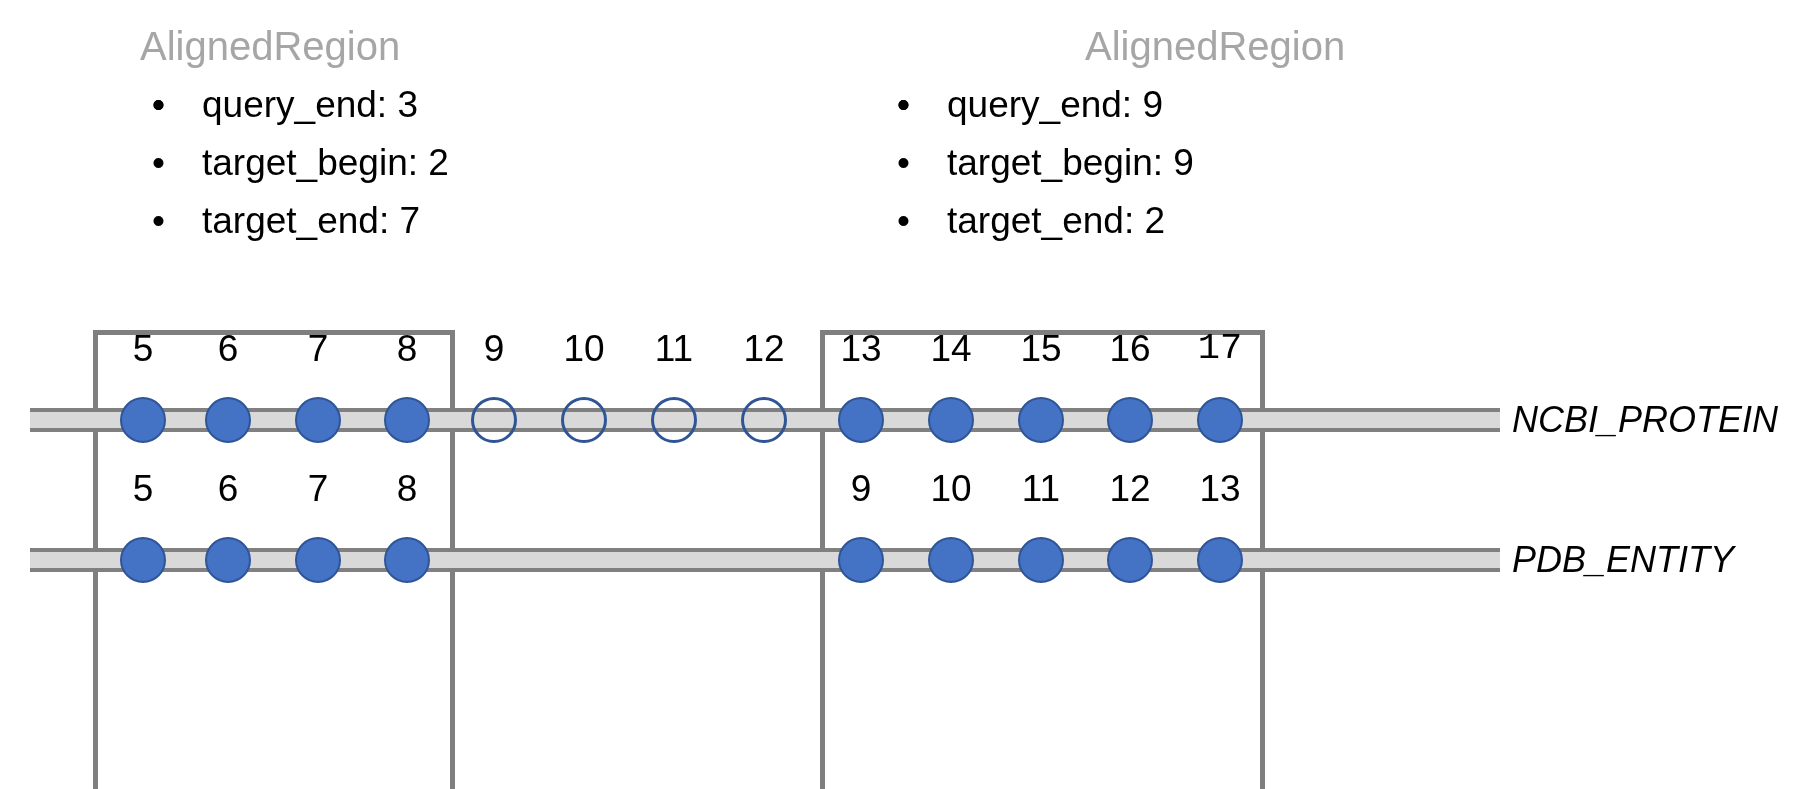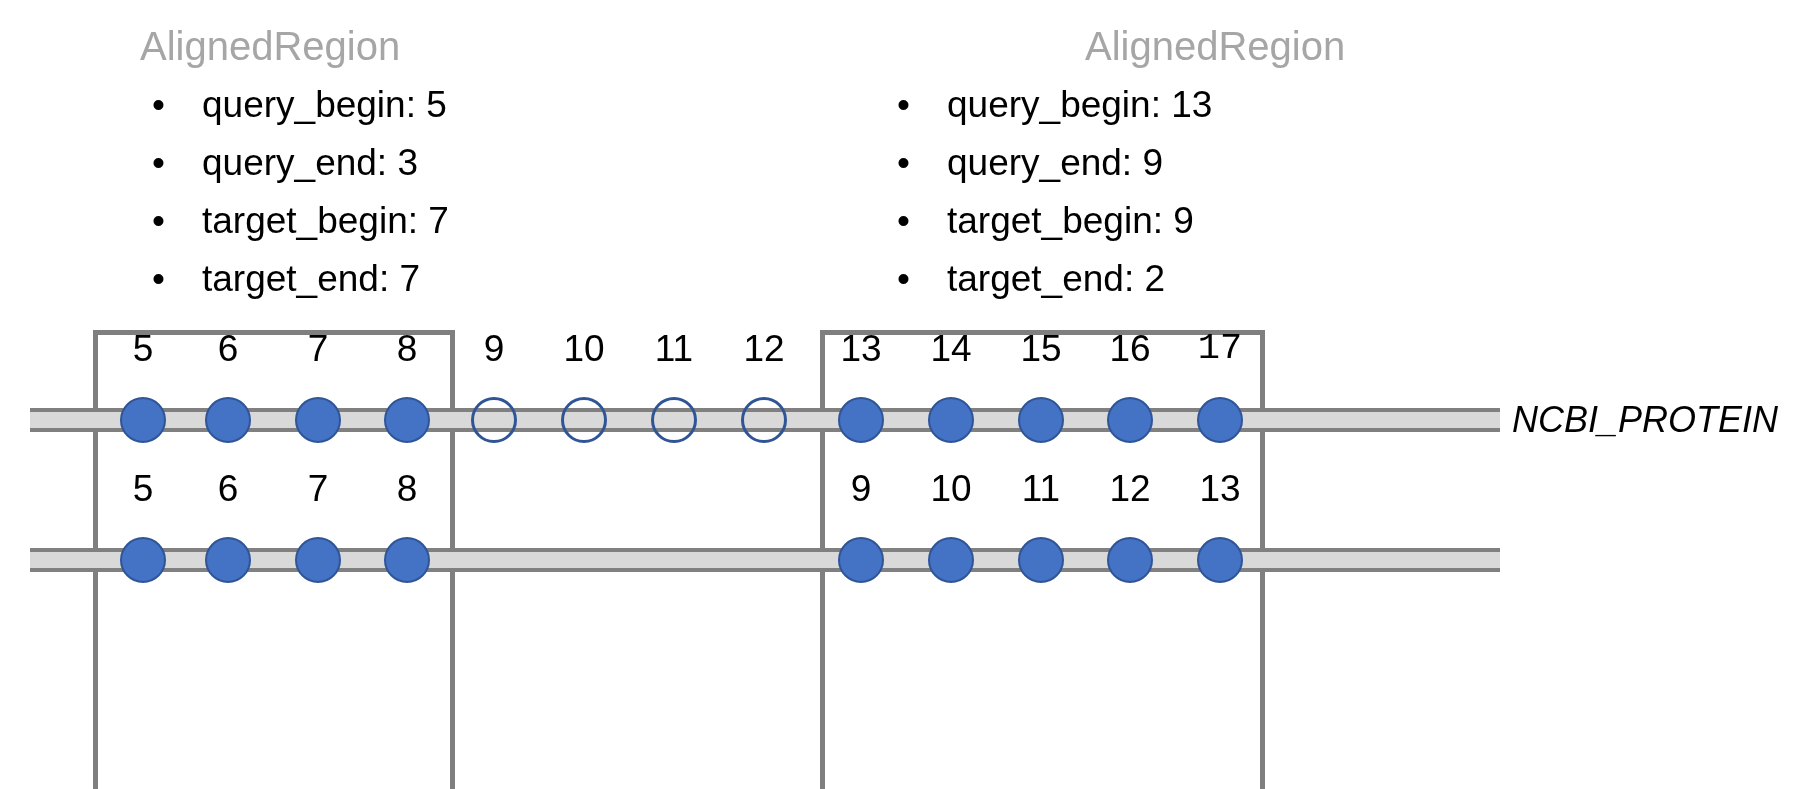"query_begin: 5" span { html: <span>query_begin: 5</span> -> none }
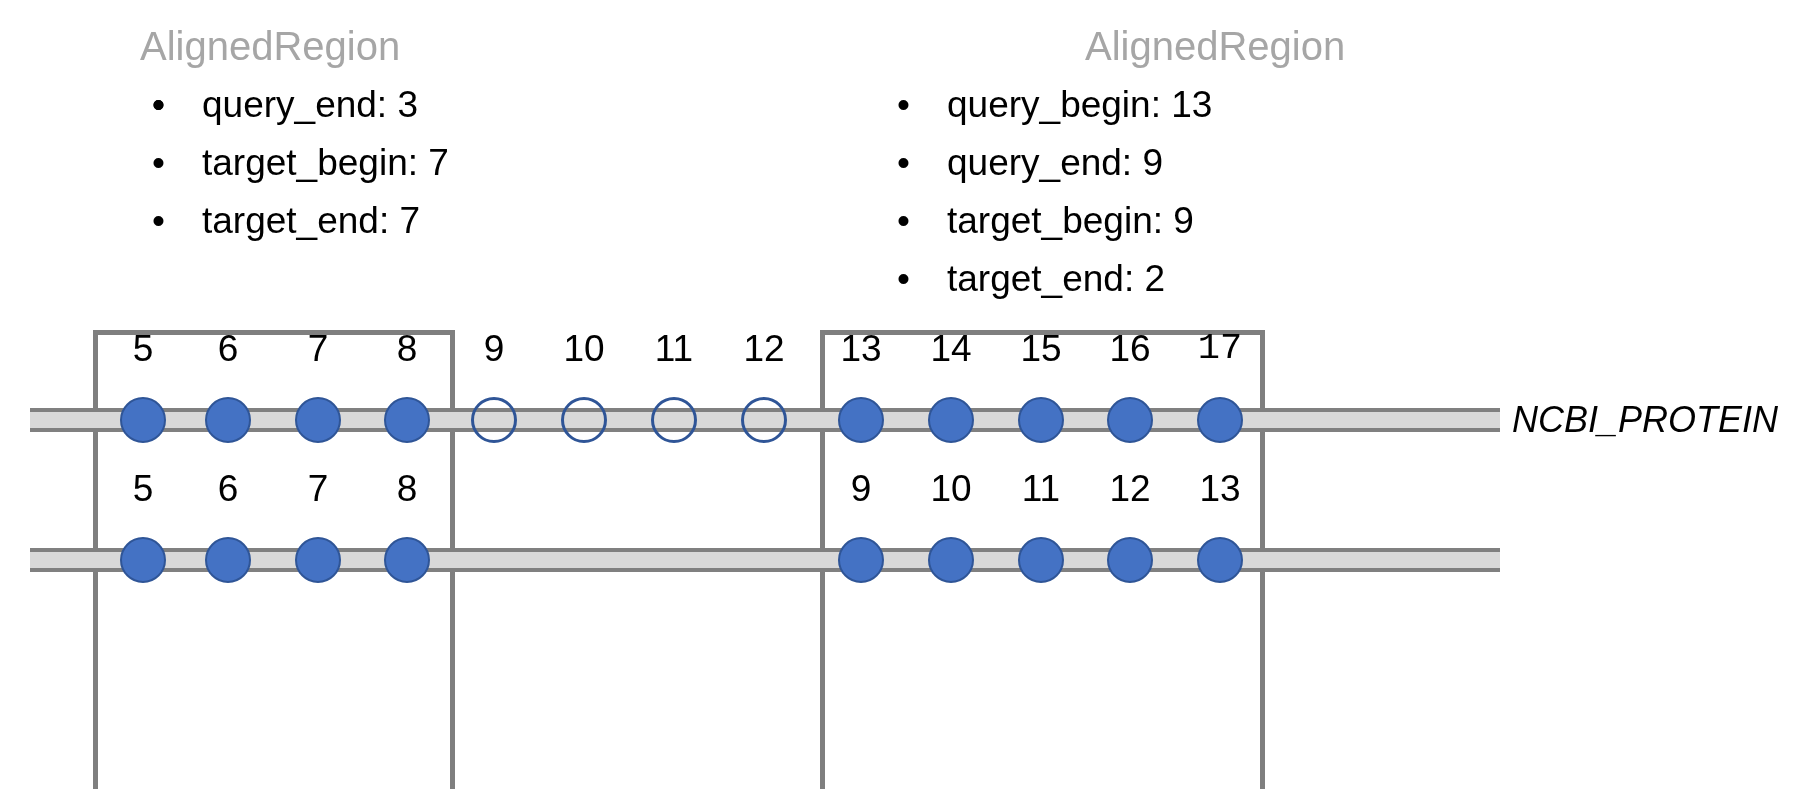"query_begin: 13" span { html: <span>query_begin: 13</span> -> none }
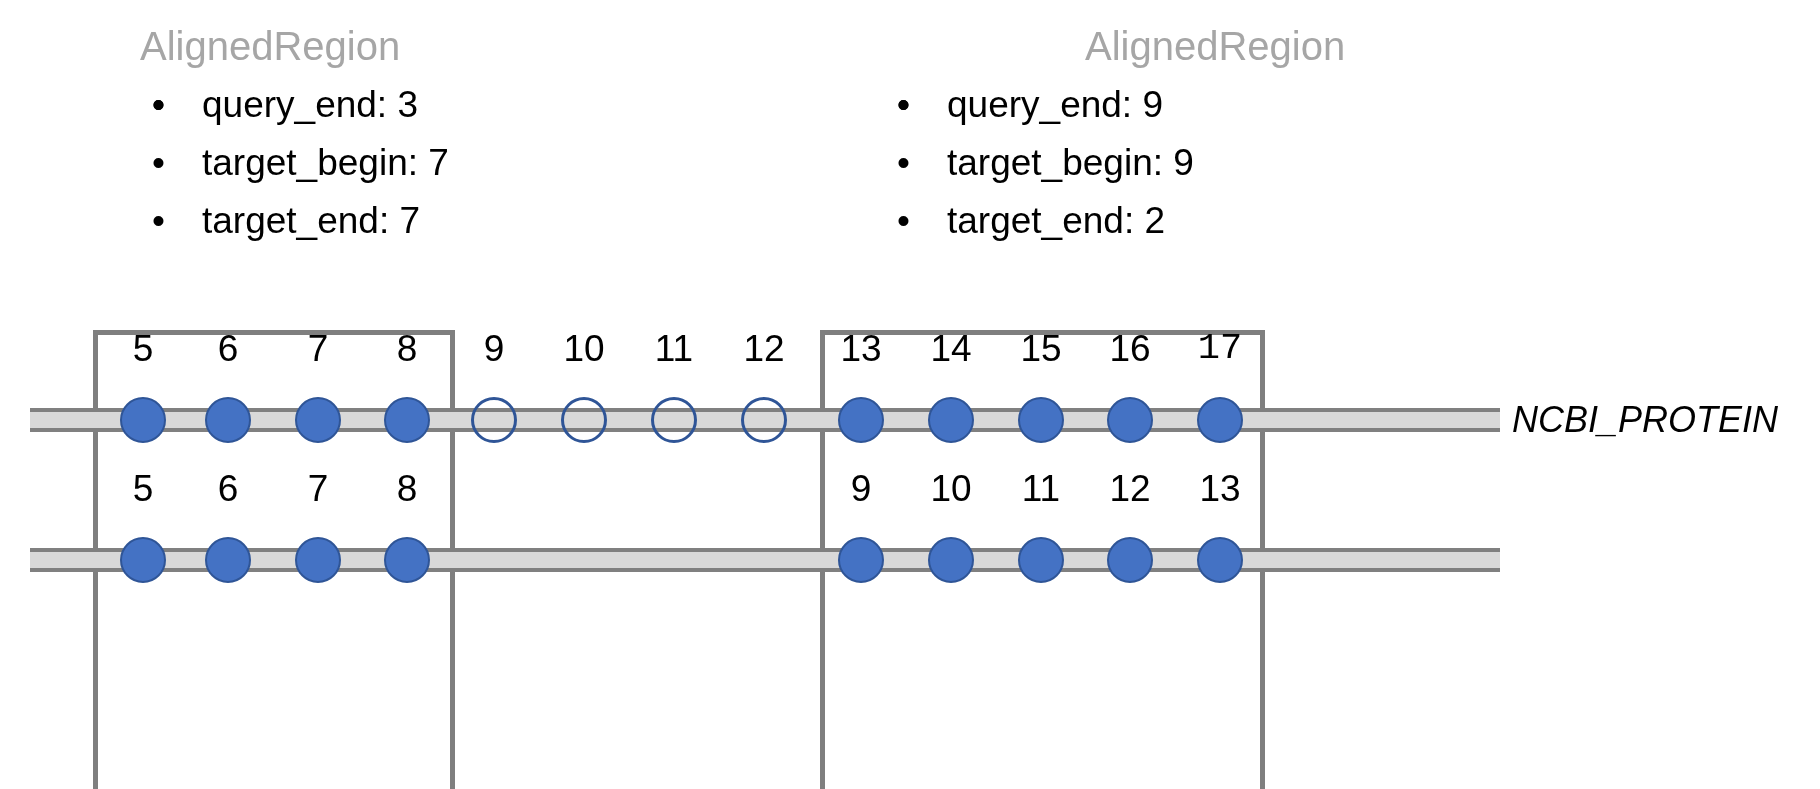"target_begin: 7" span { text: 7 -> 2 }
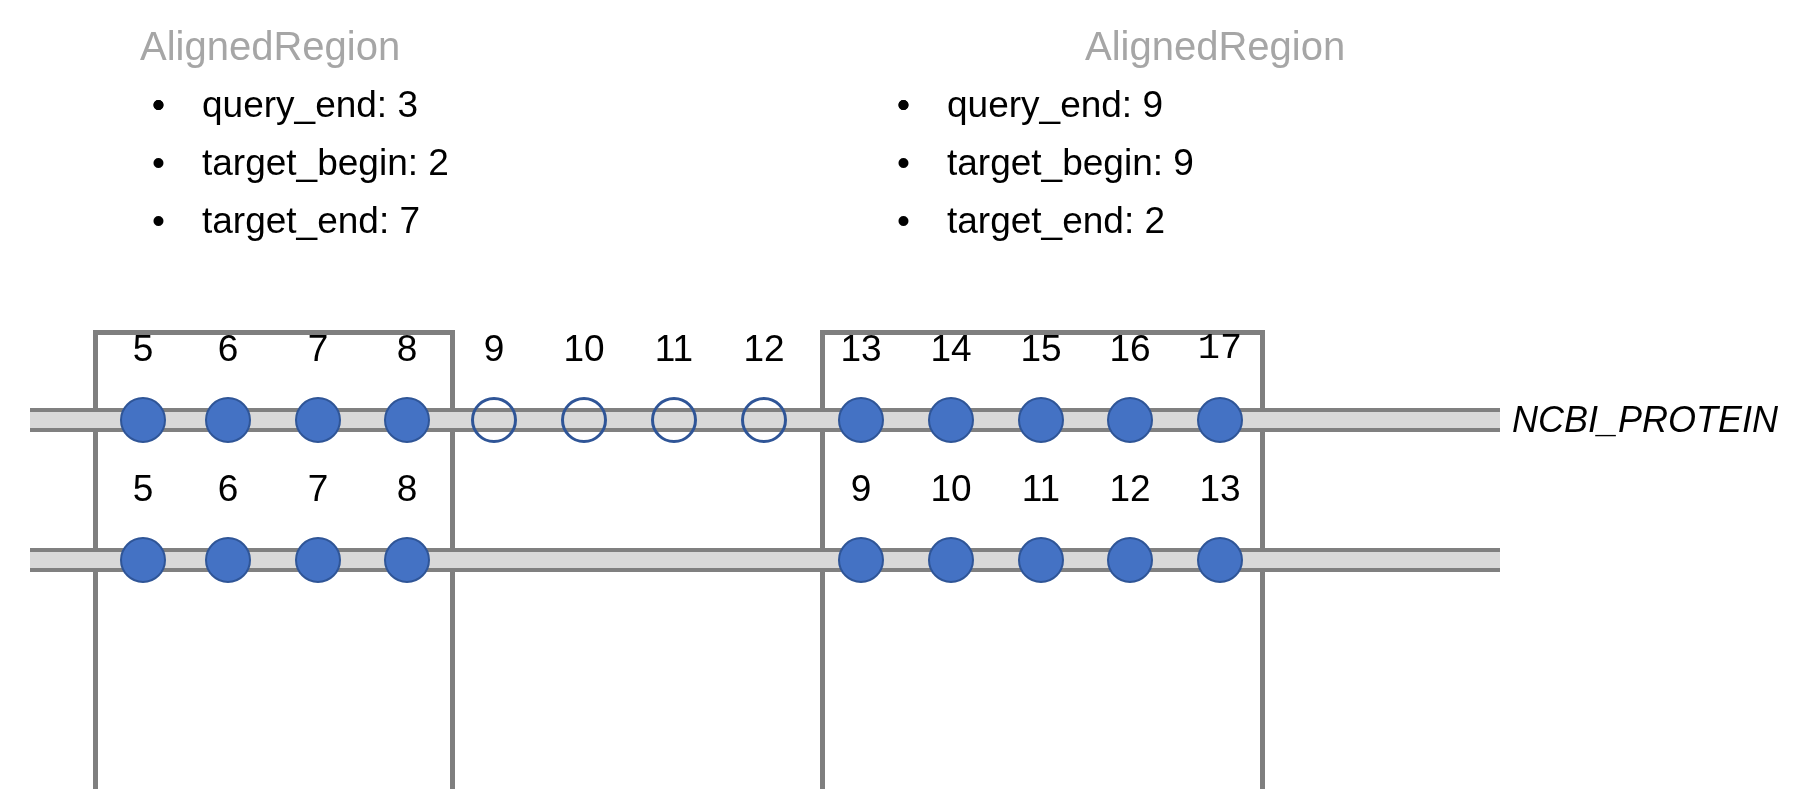"PDB_ENTITY" div.track-label { html: none -> <div>PDB_ENTITY</div> }
